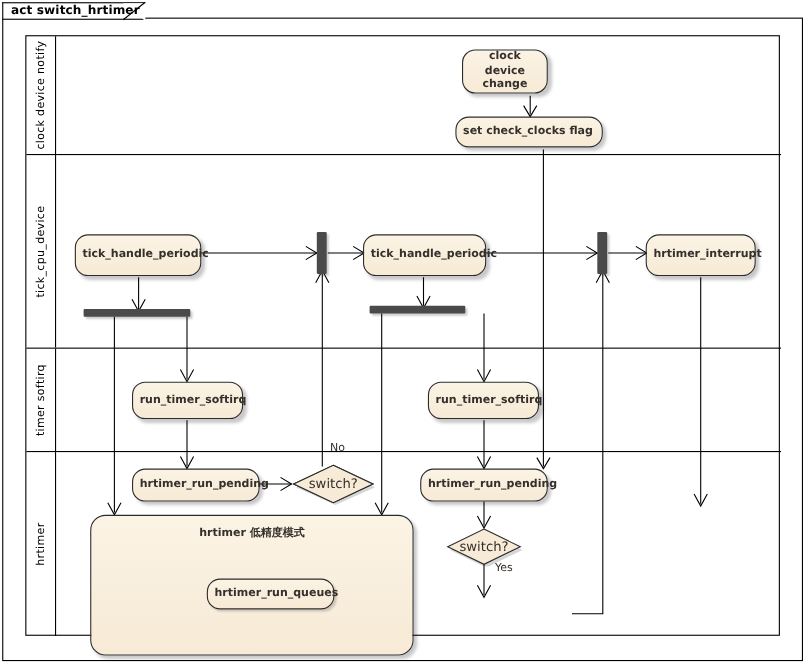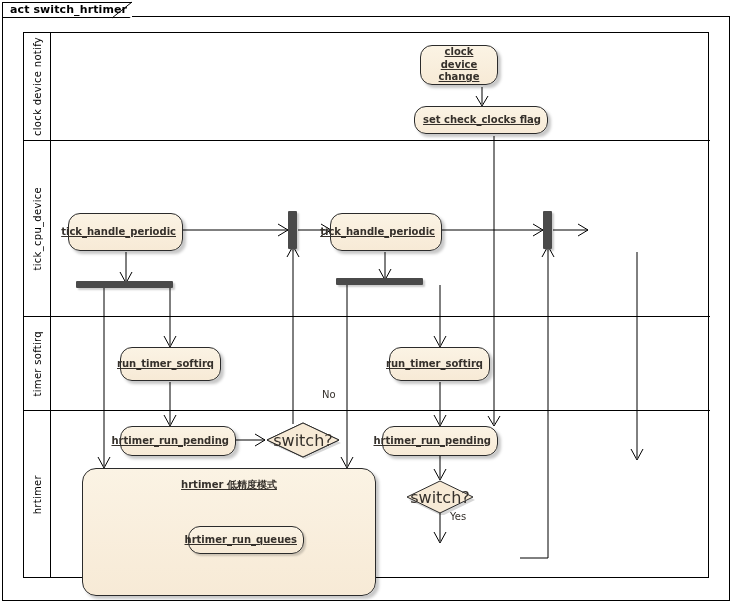"clock device change" .node { justify-content: flex-end -> flex-start; text-decoration: underline -> none }
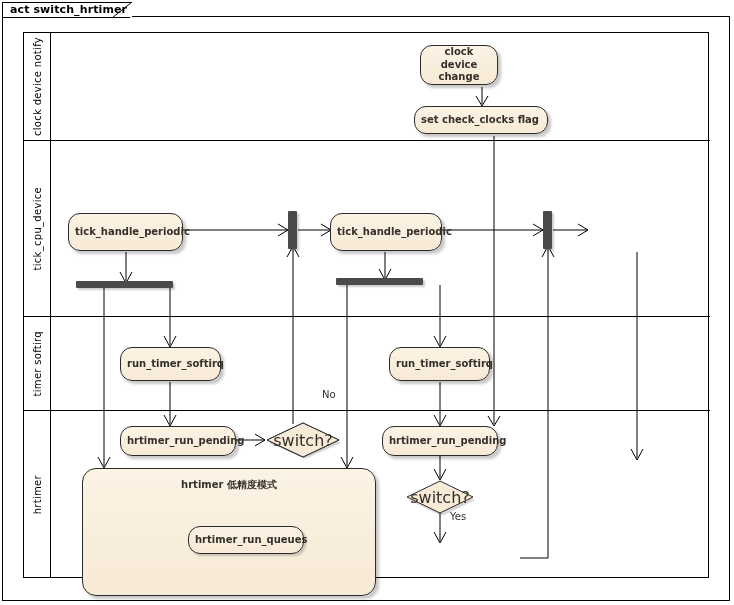"hrtimer_interrupt" div.node { html: none -> <div> <span>hrtimer_interrupt</span> </div> }
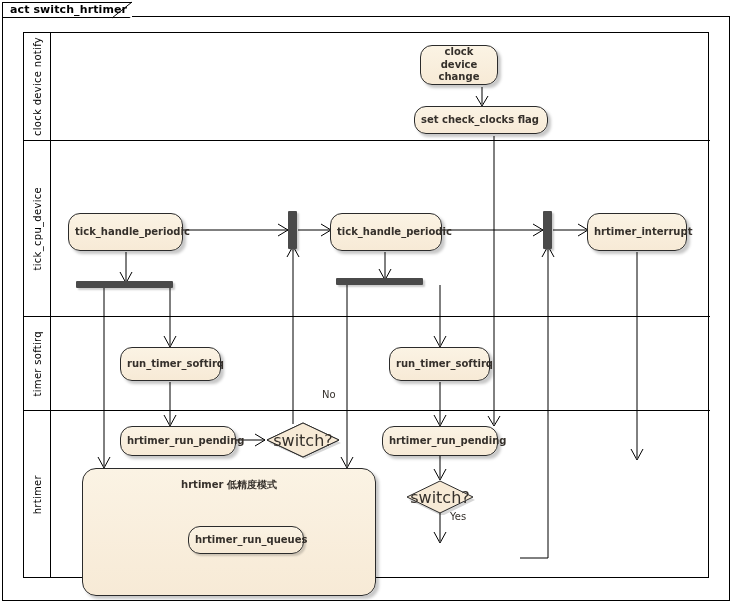"No" div.edge-label { margin-left: 22px -> none; top: 389px -> 402px }
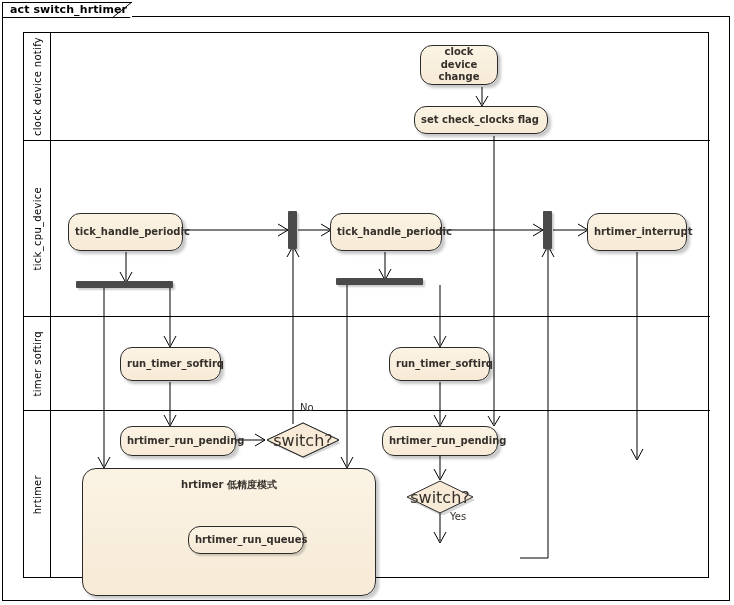"switch?" .diamond-label { font-size: 16px -> 12px }
